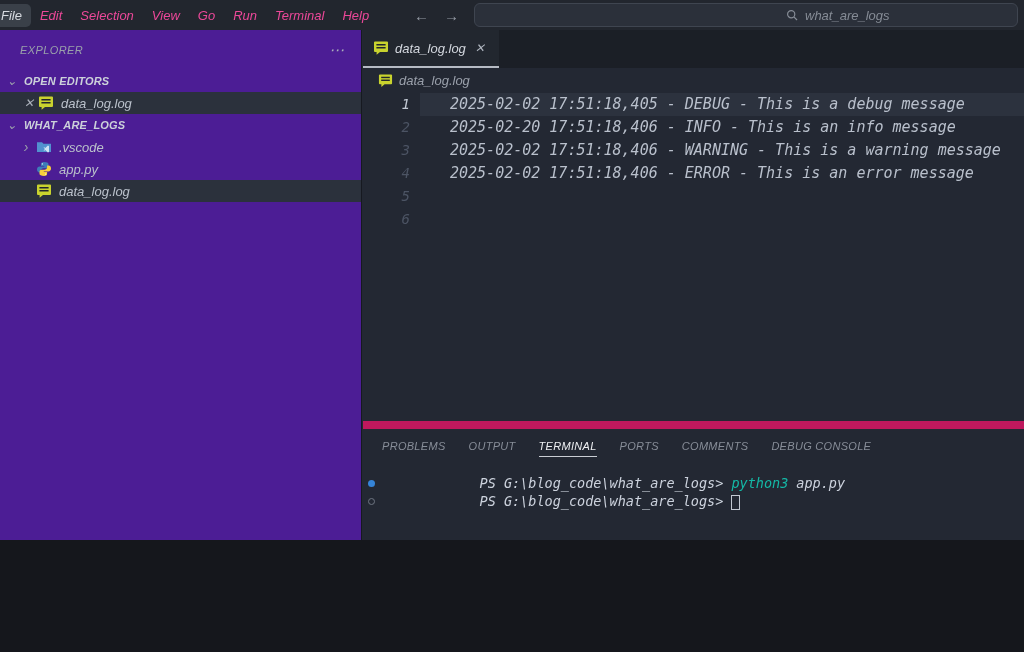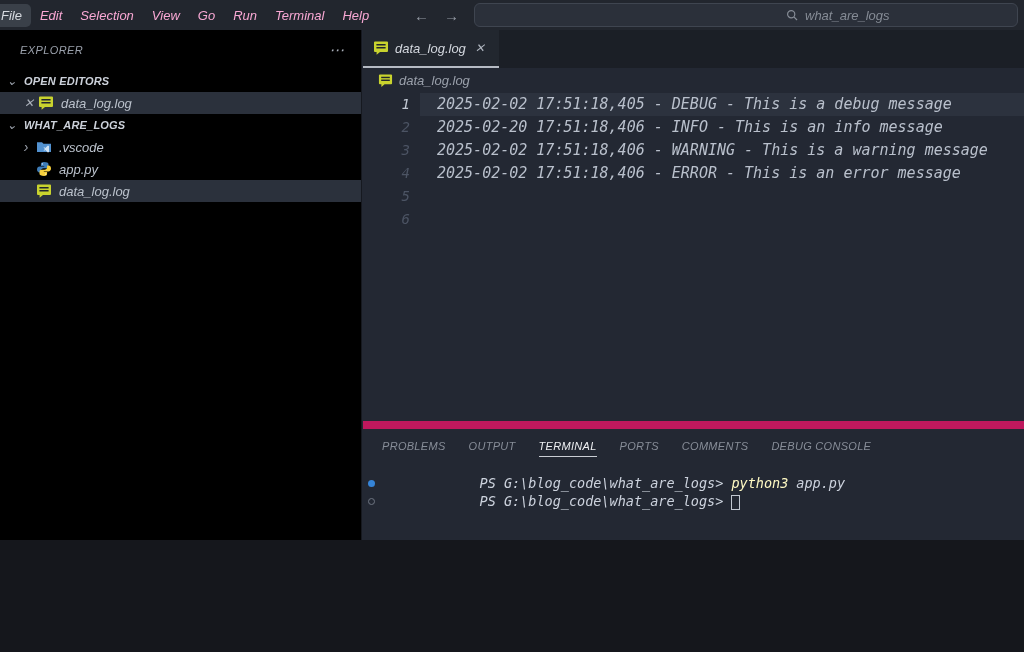"Edit" .menu-item { color: #f9a8d4 -> #ec4899 }
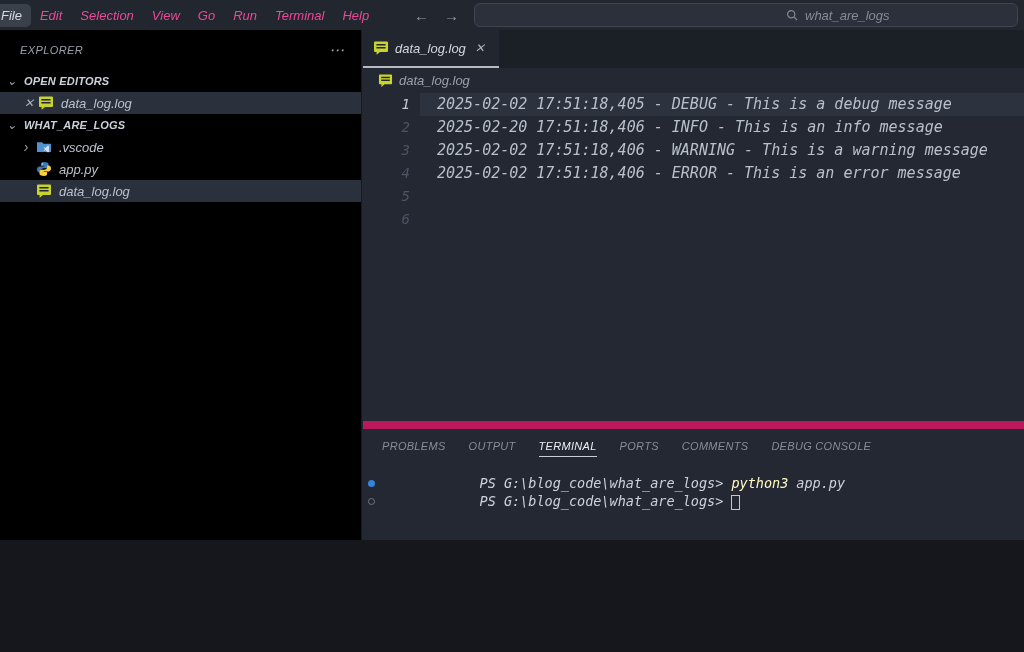"EXPLORER" .sidebar { background: #000000 -> #4c1d95 }
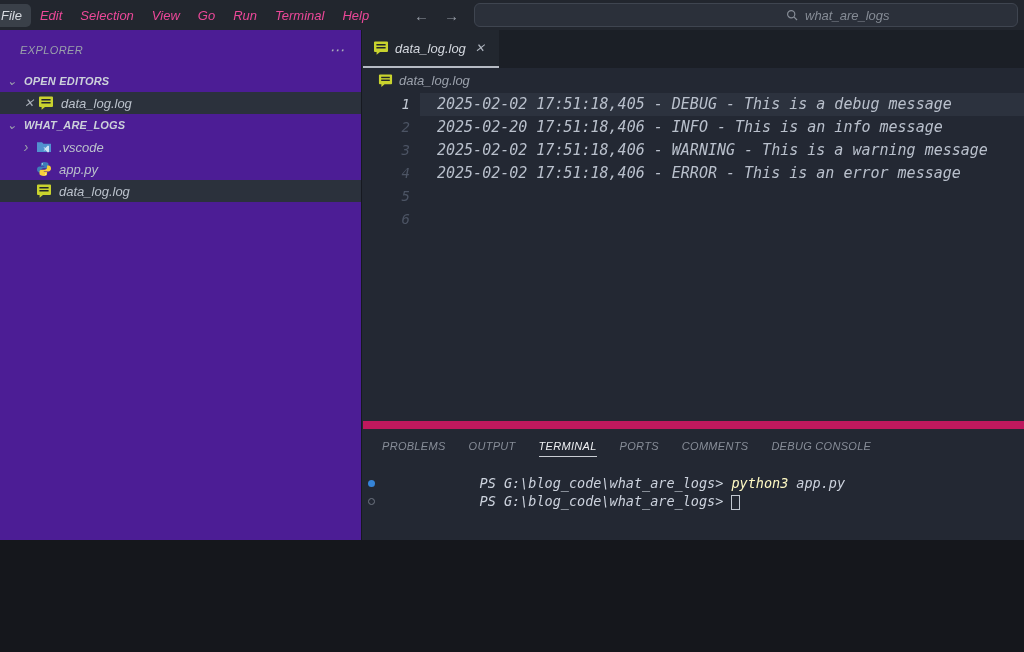"2025-02-02 17:51:18,405 - DEBUG -" .code-text { margin-left: 27px -> 40px }
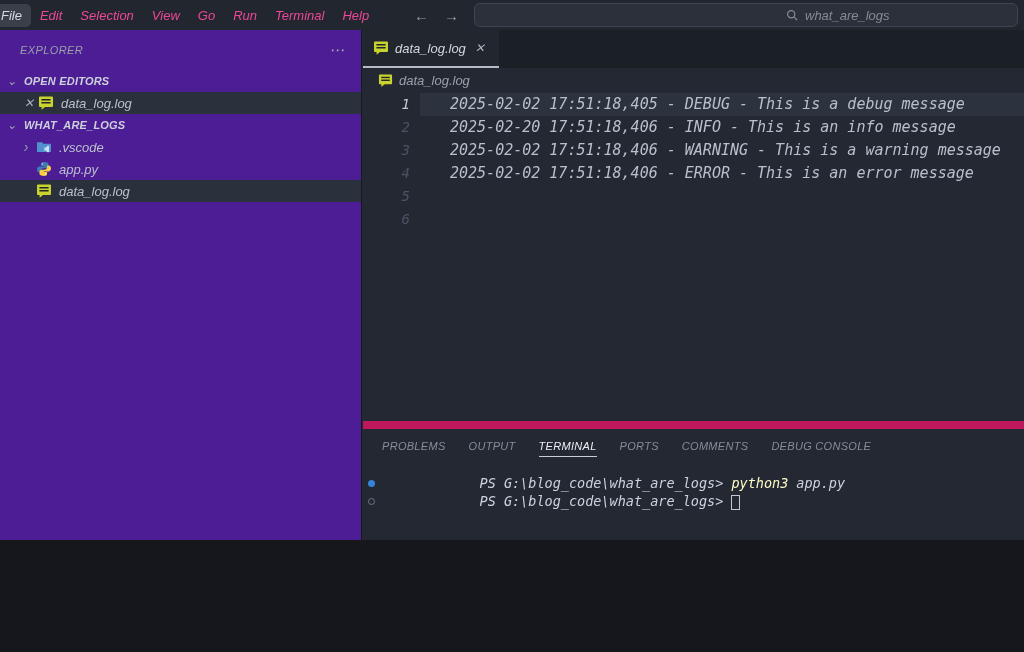"python3" .cmd { color: #fef9c3 -> #14b8a6 }
